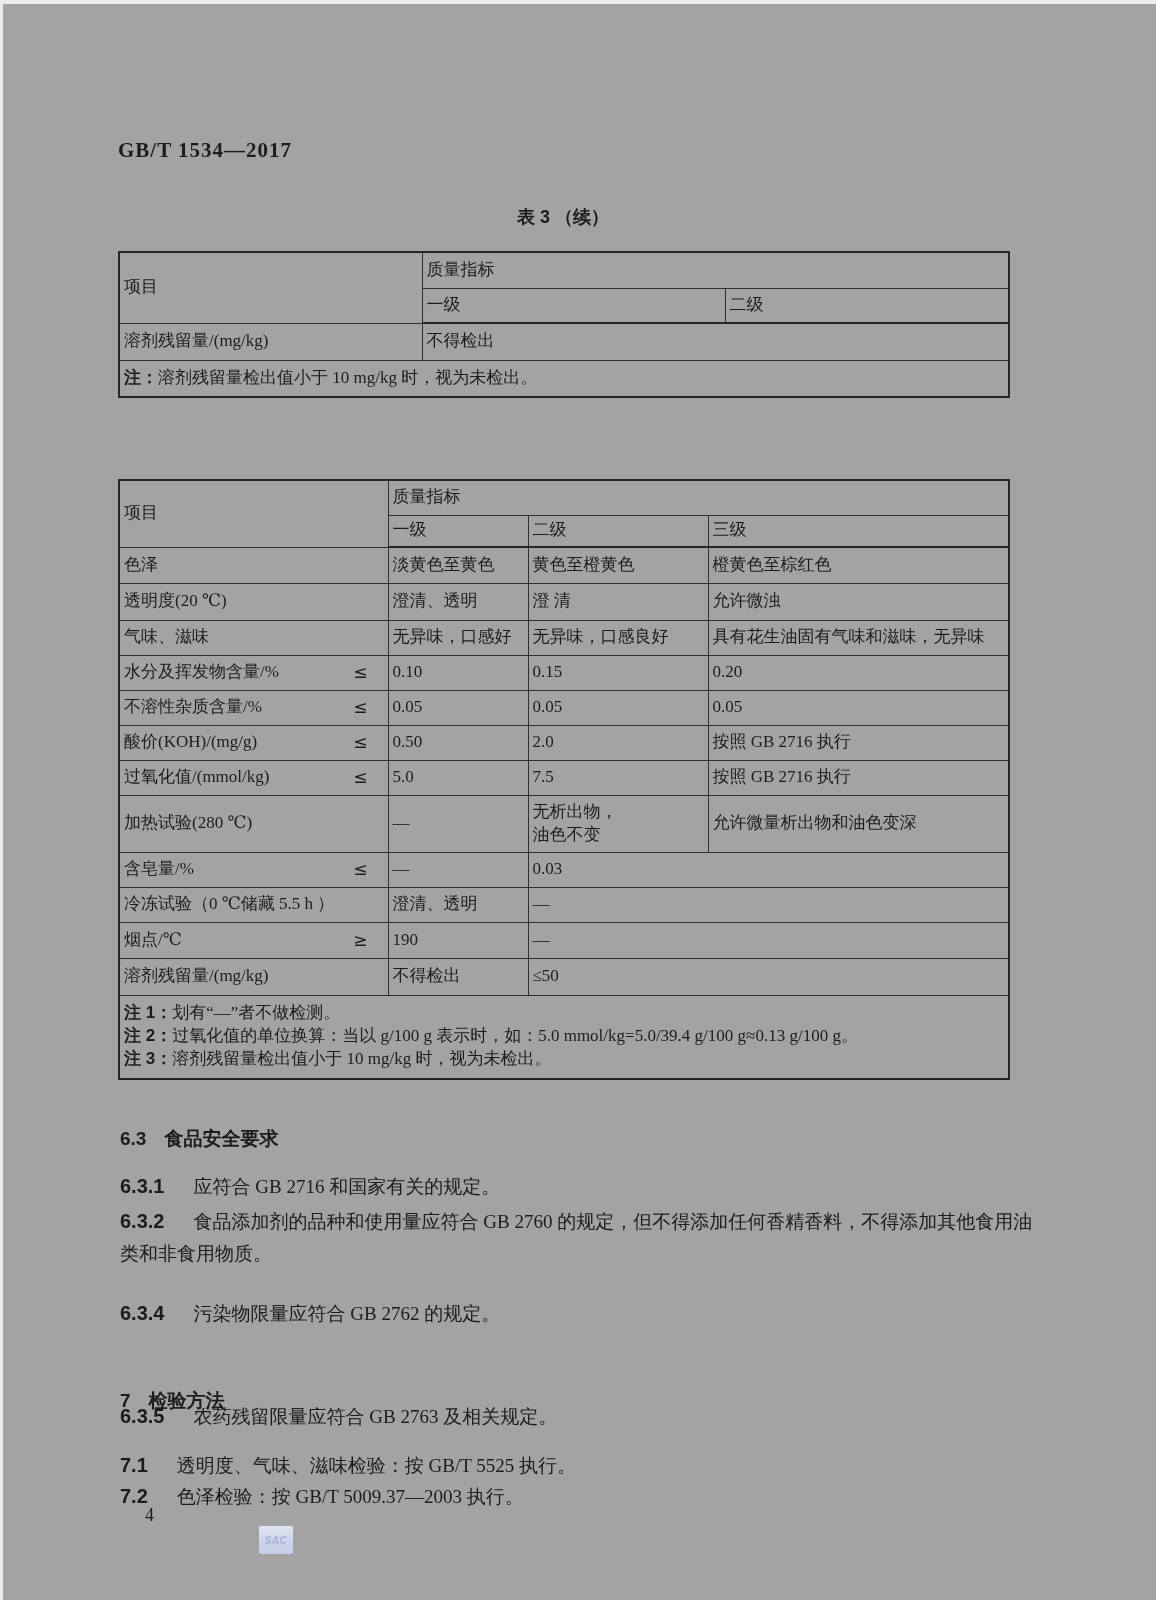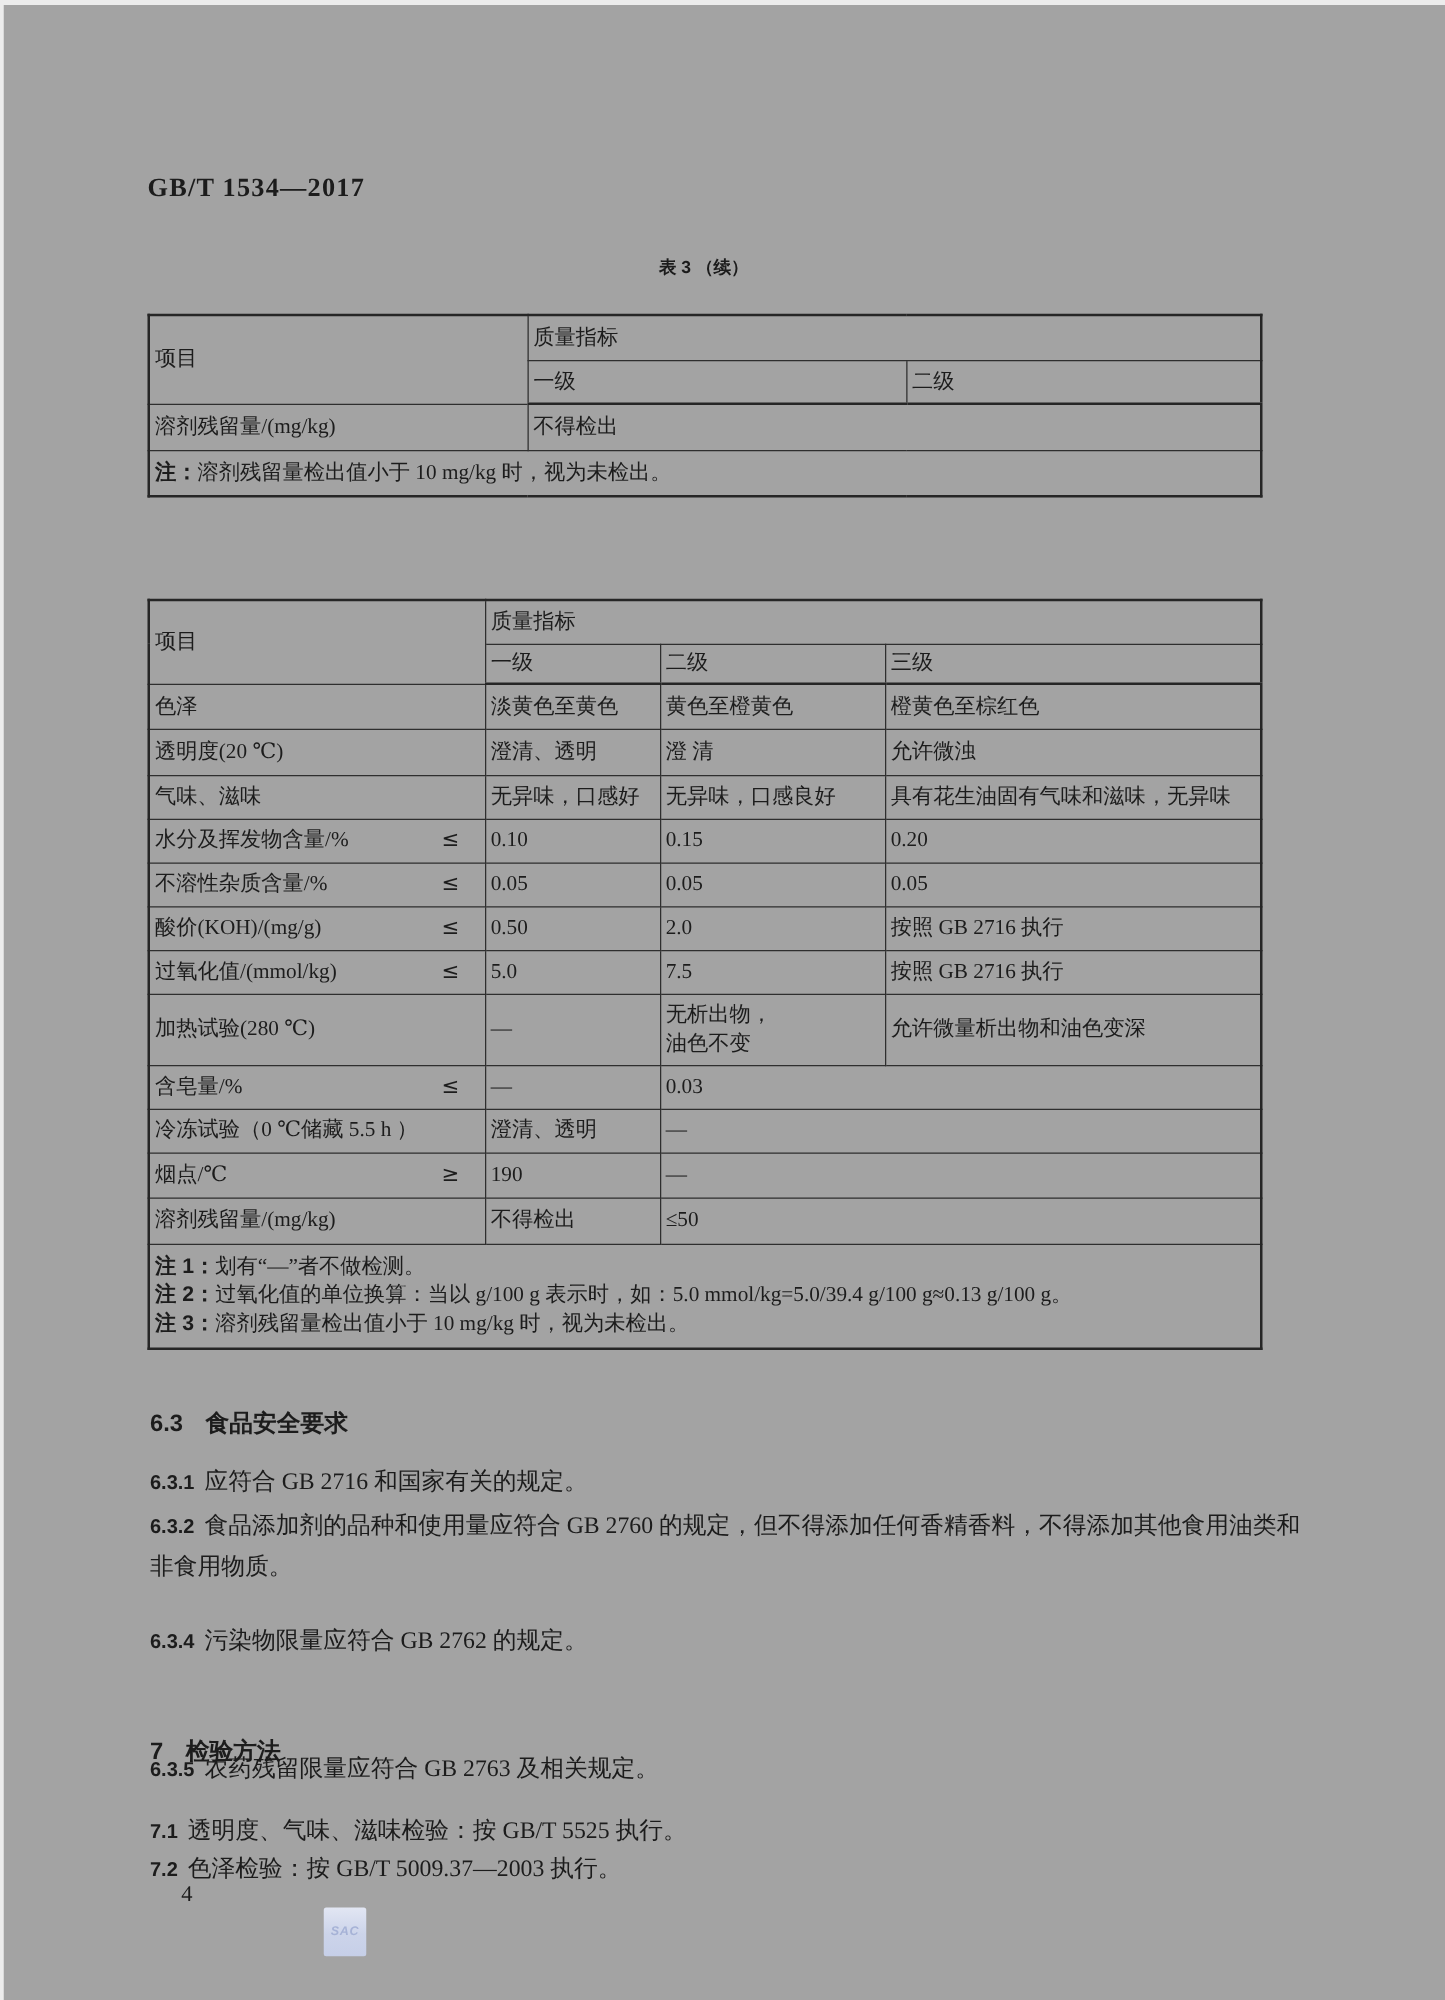"表 3 （续）" .c3 { font-size: 14px -> 18px }
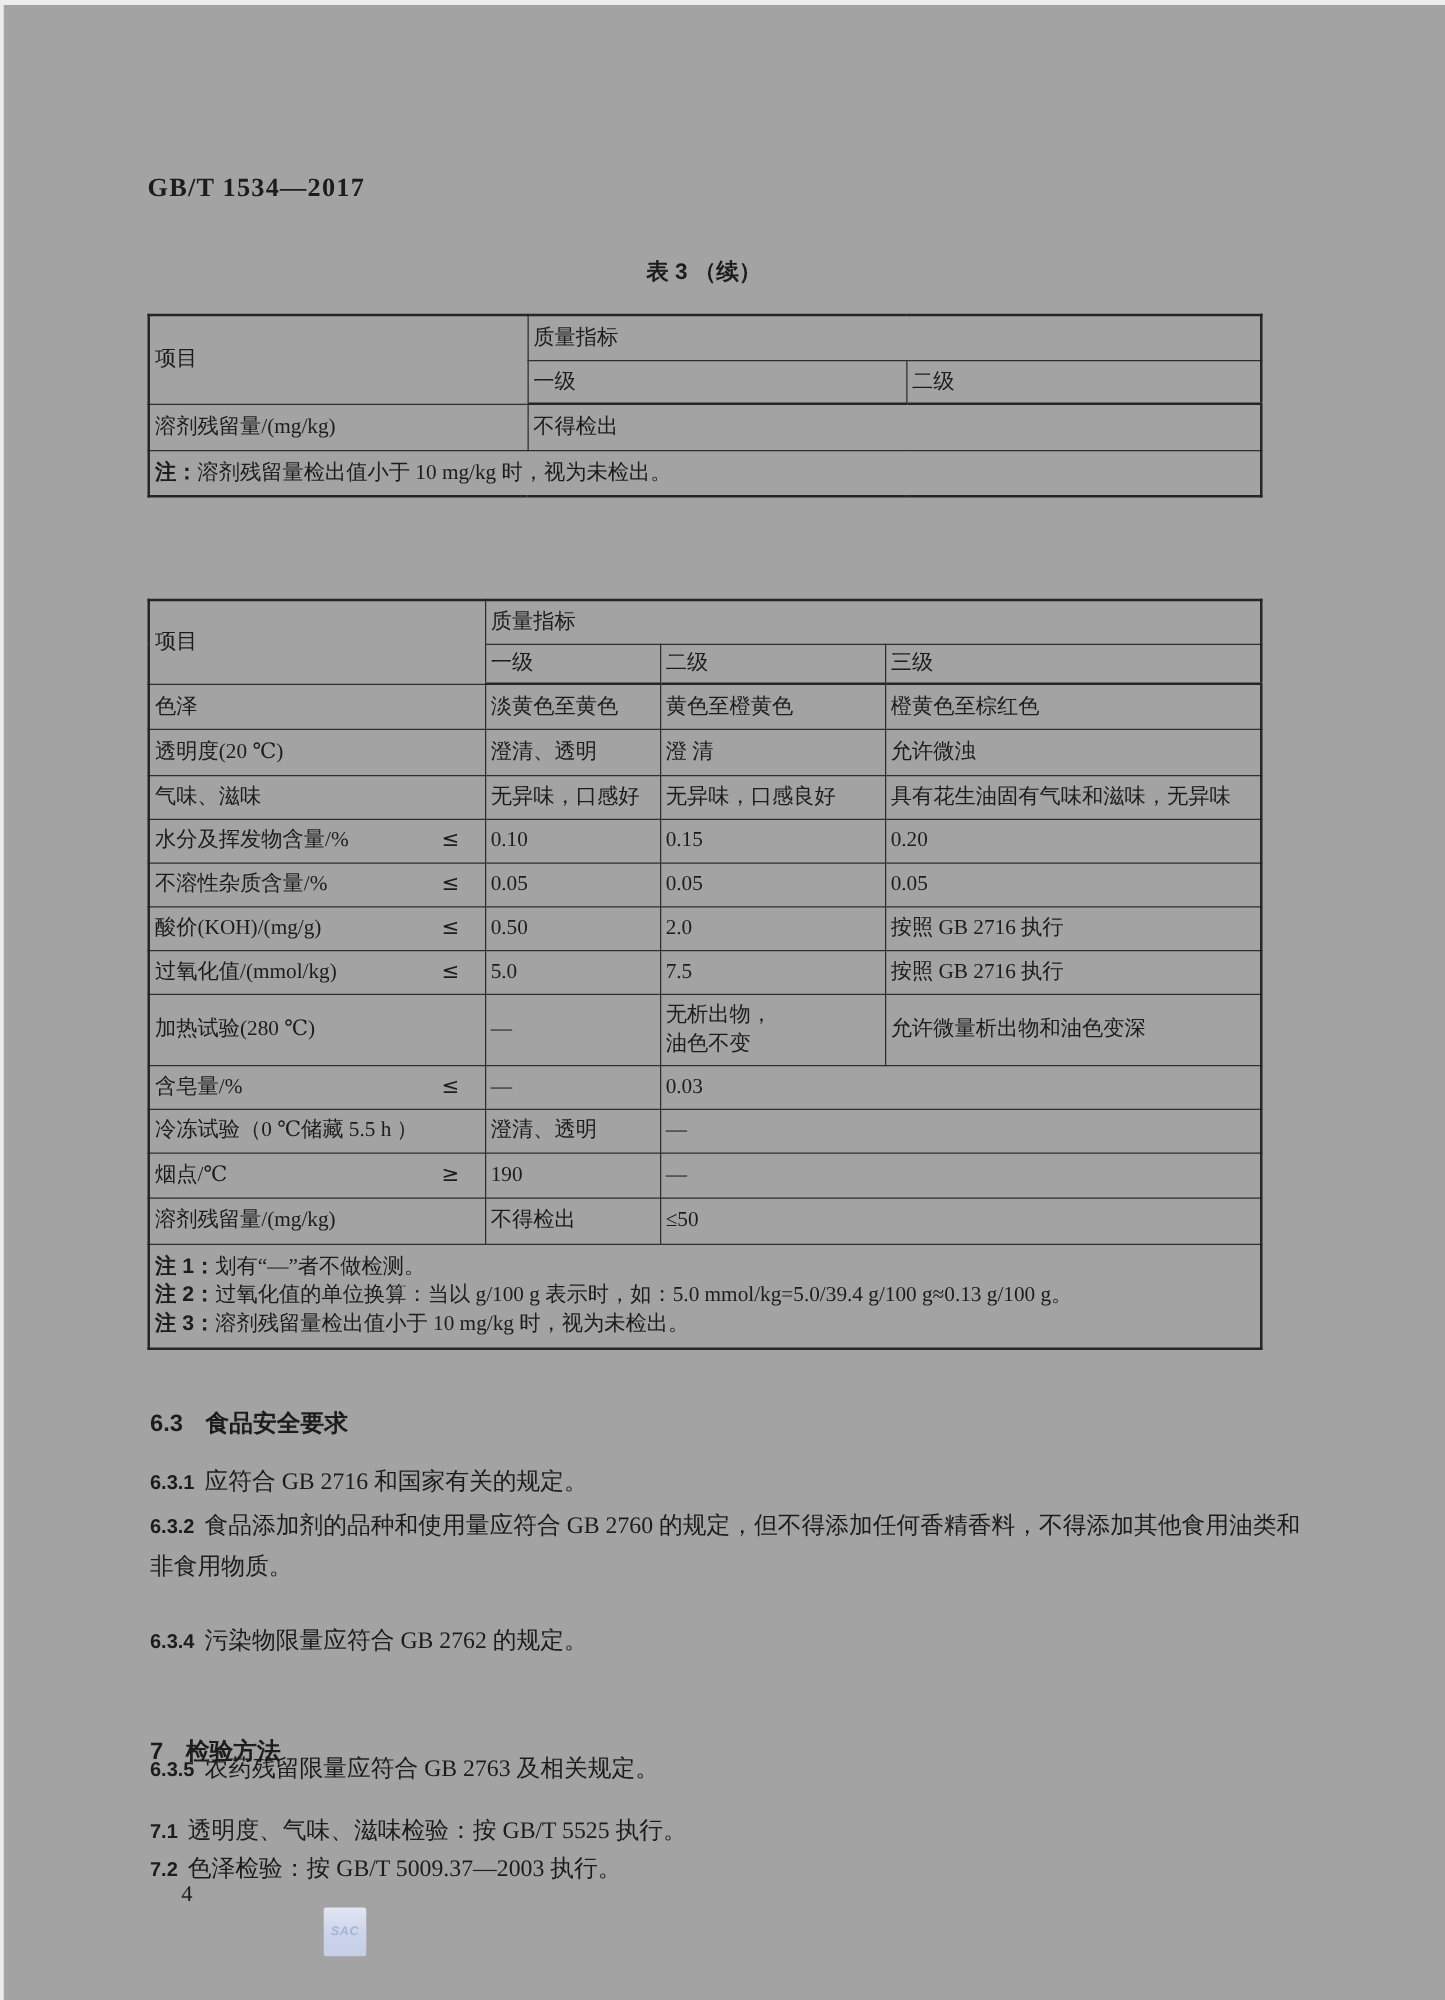"6.3.1" .clause .cnum { font-size: 16px -> 20px; margin-right: 8px -> 29px }
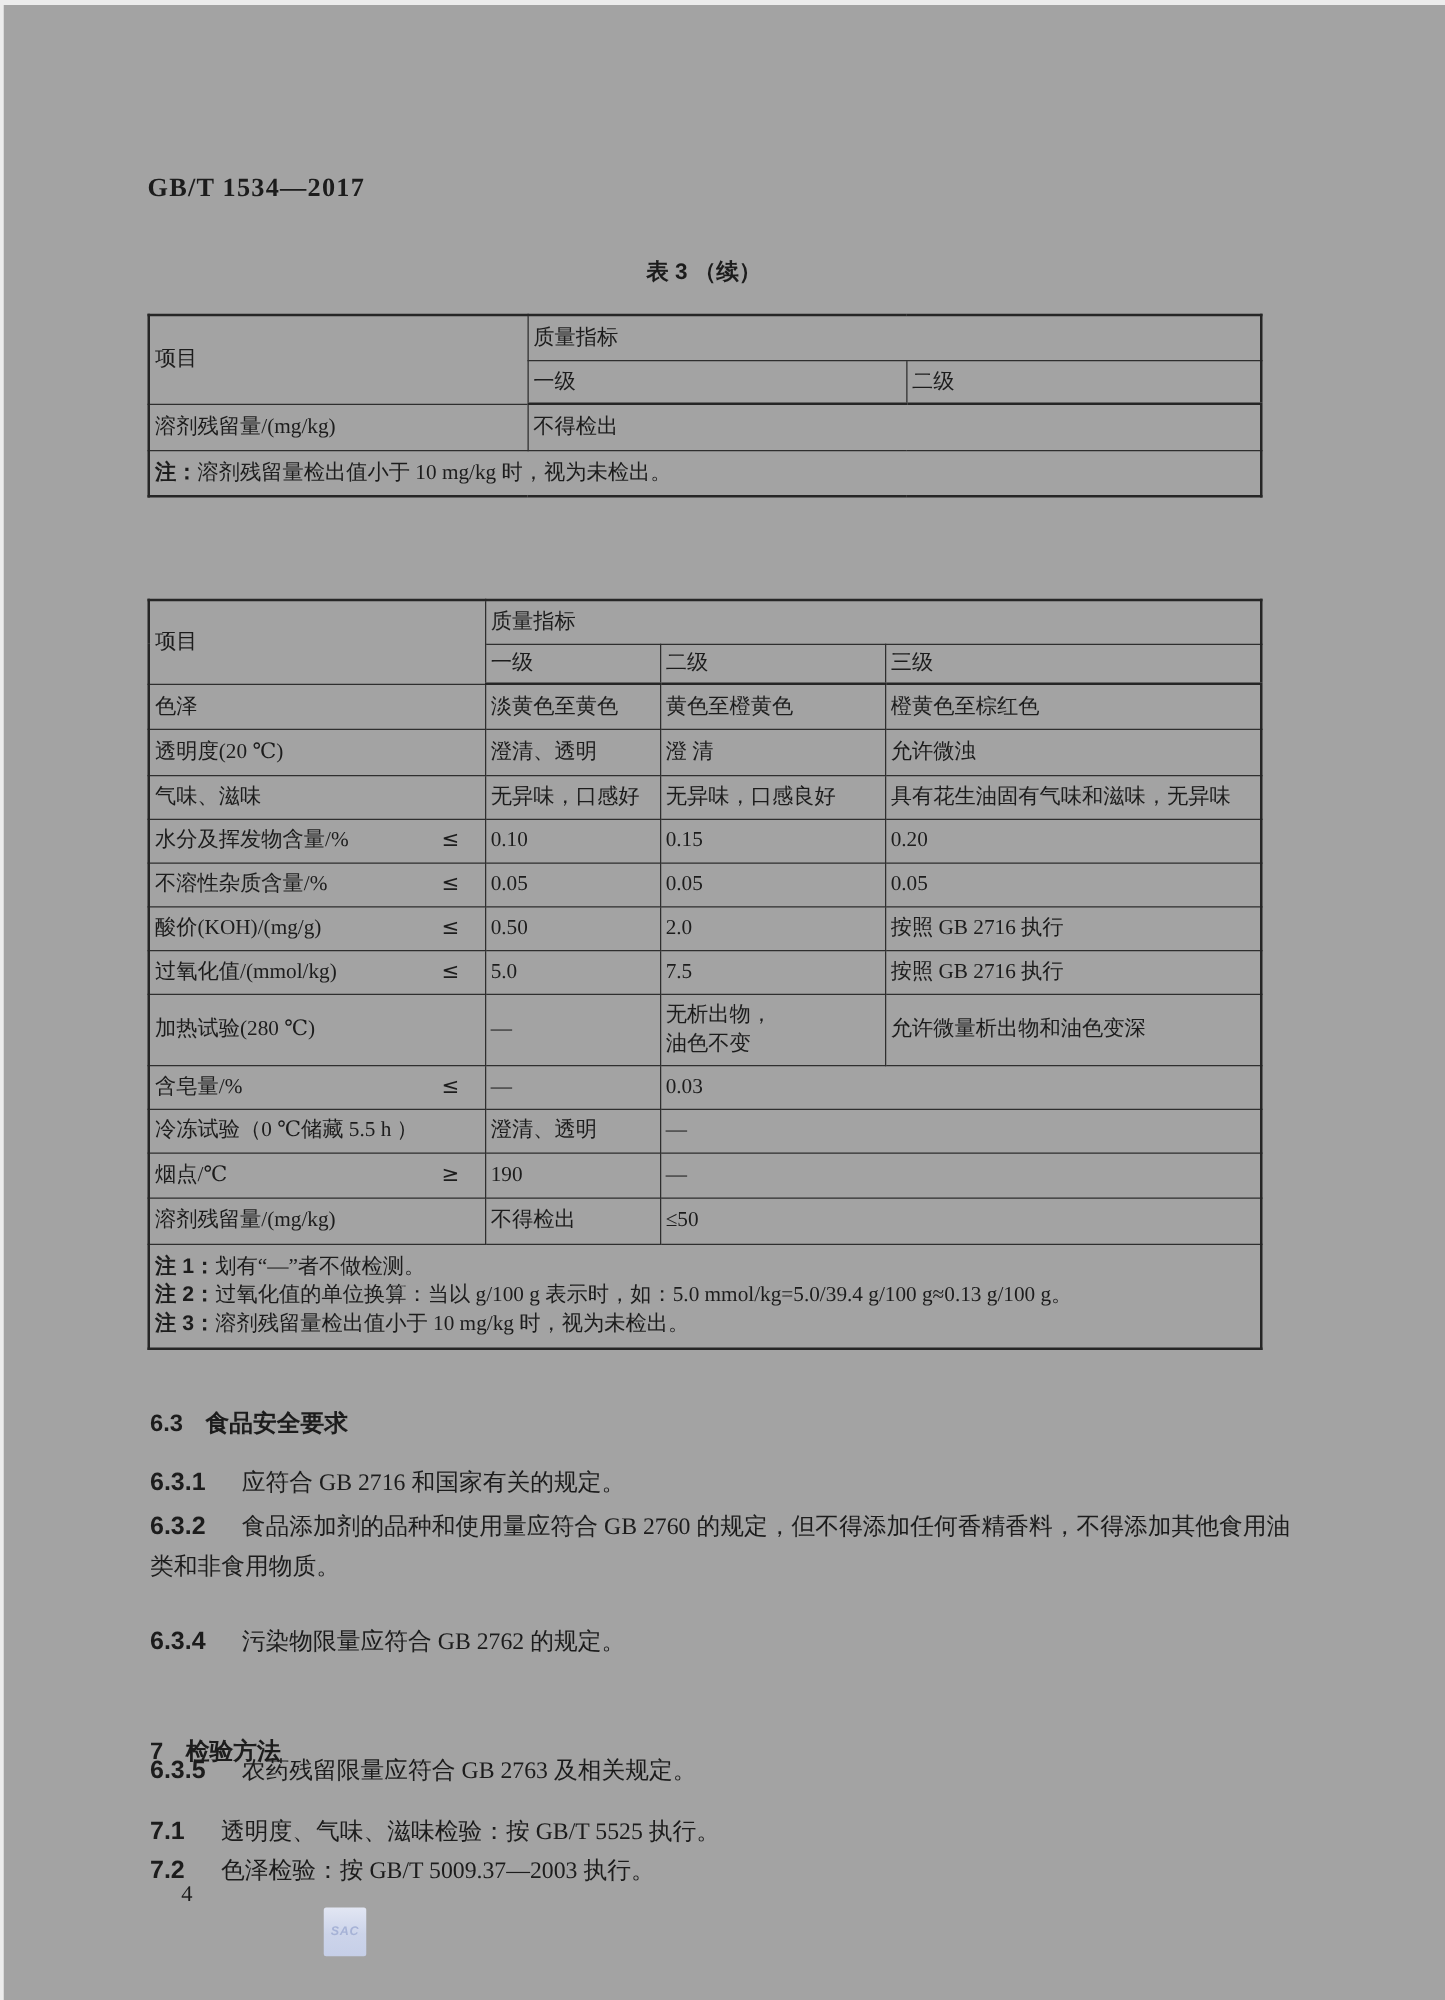"SAC" .watermark { height: 39px -> 28px }
